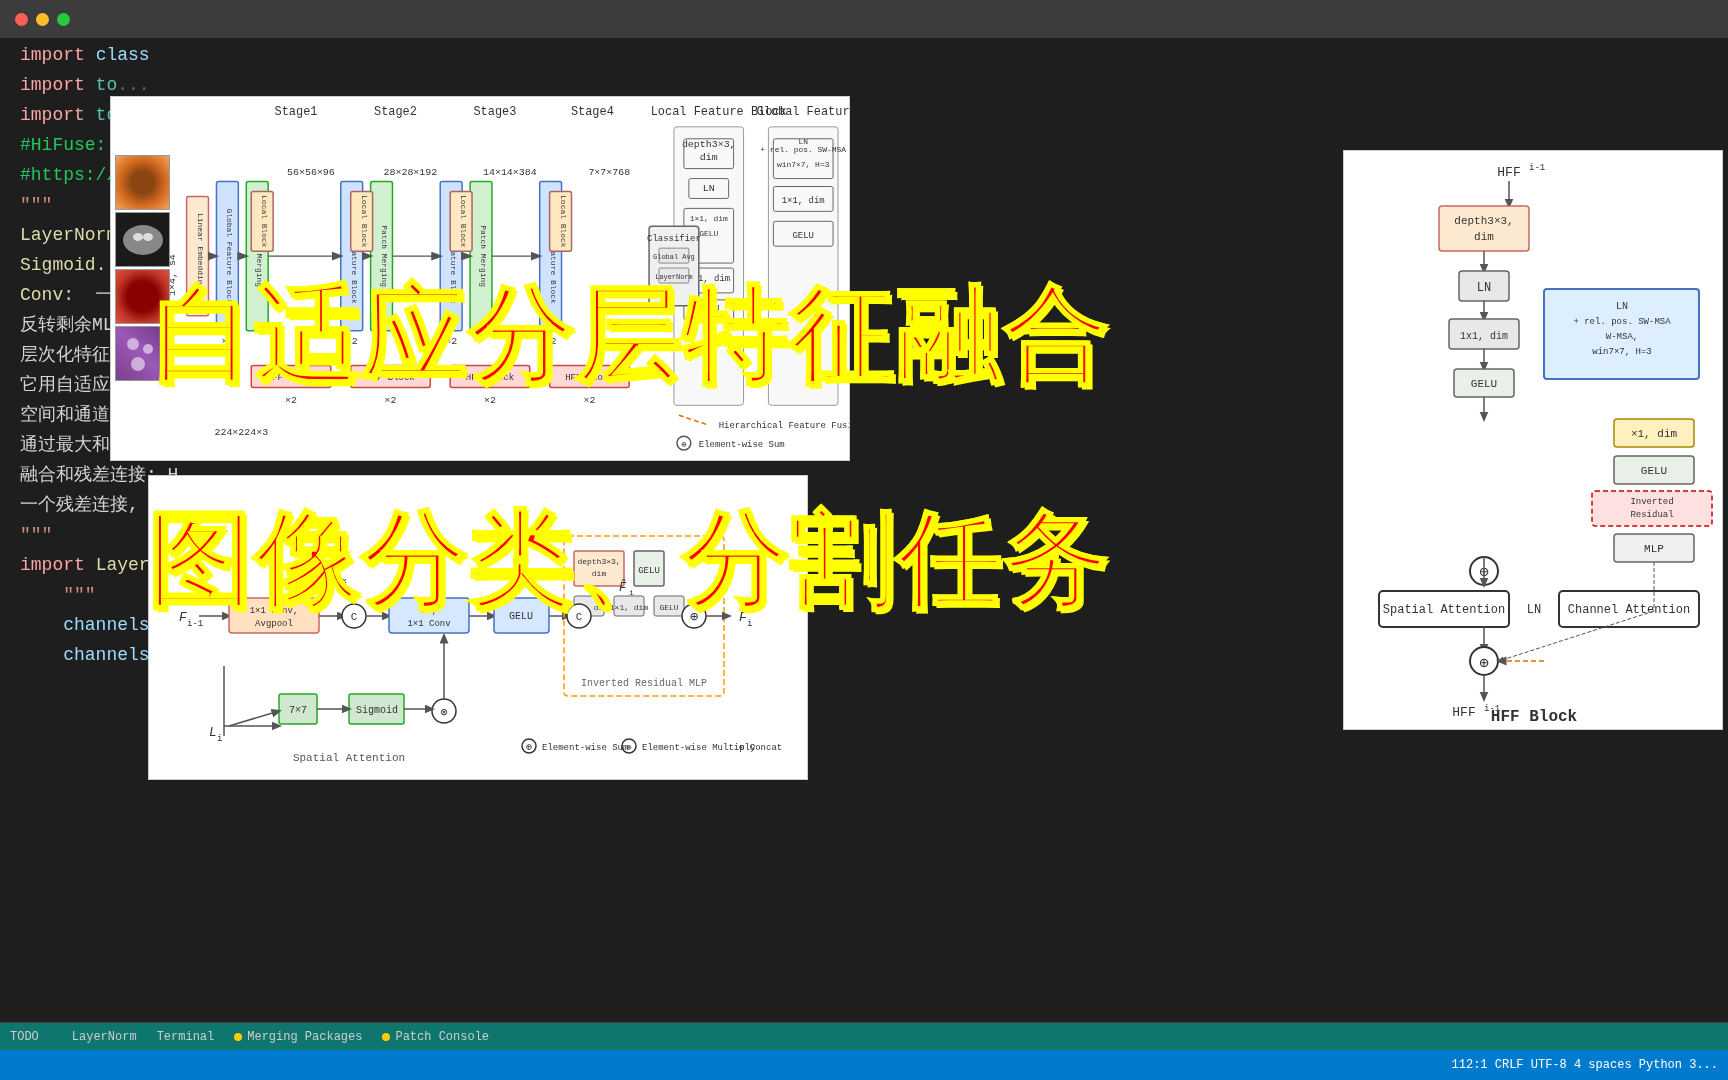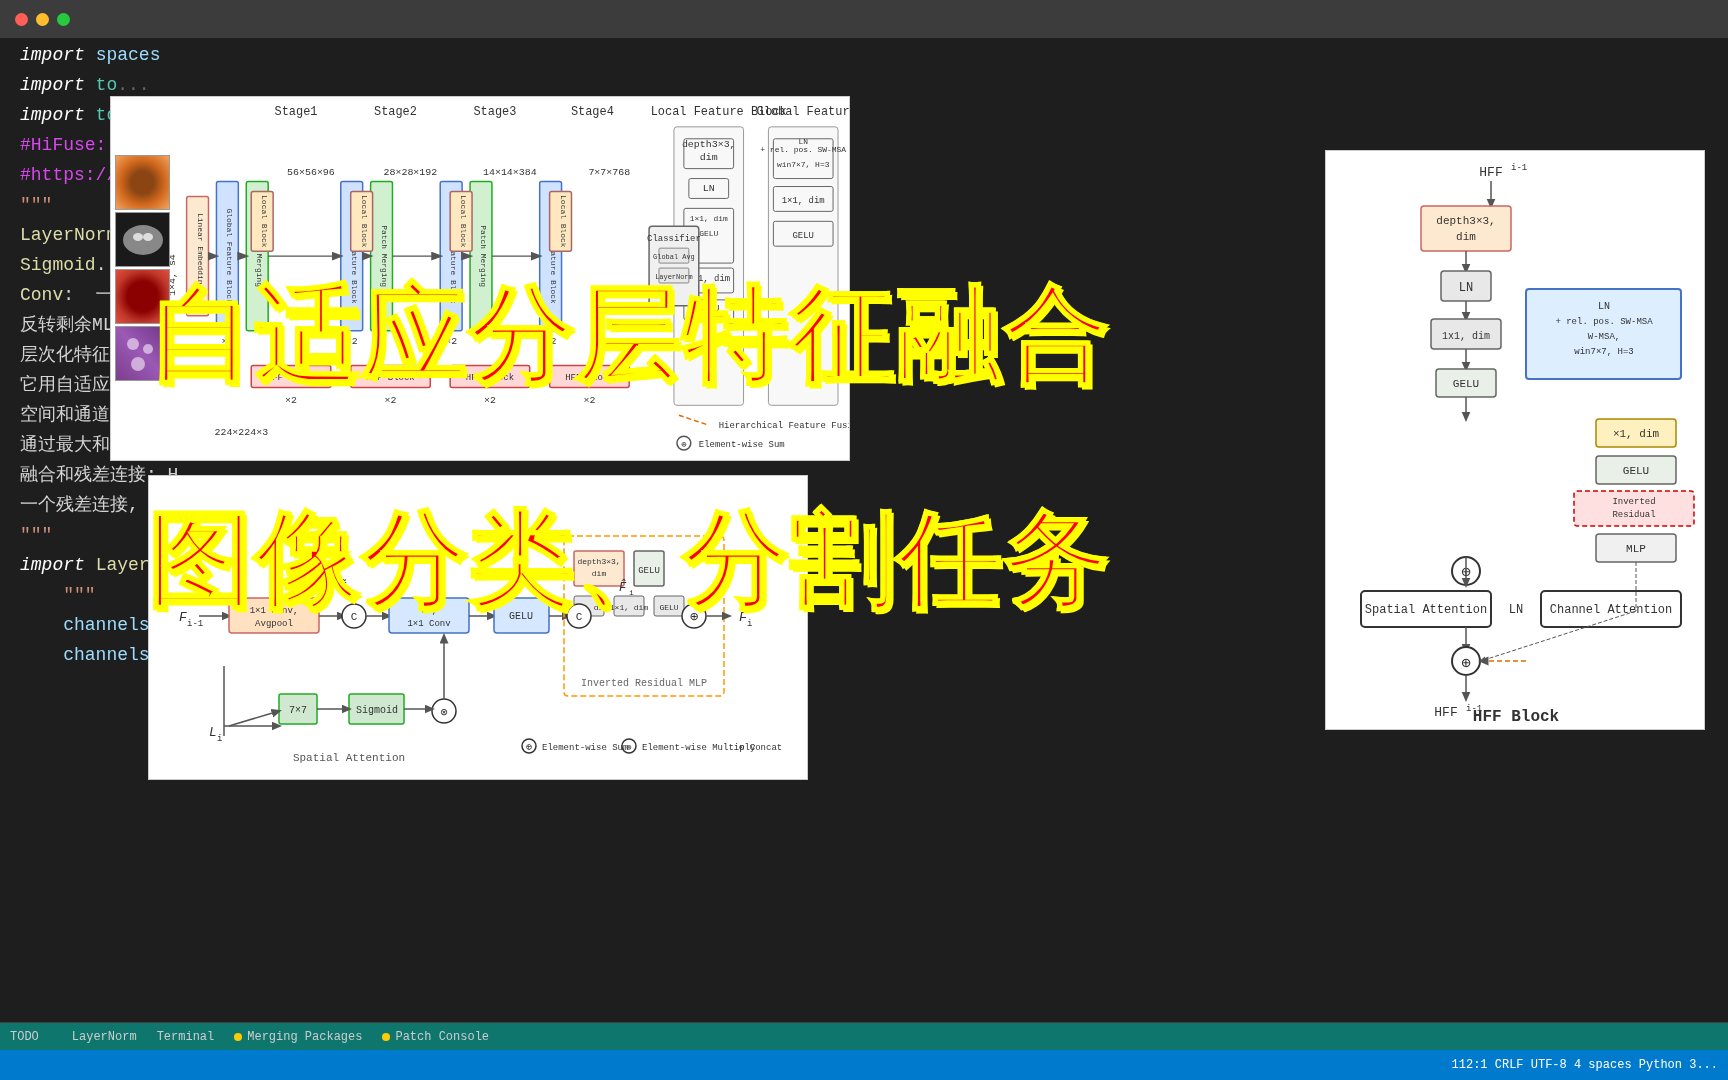"import" .kw { color: #ffffff -> #fca5a5; font-style: italic -> none }
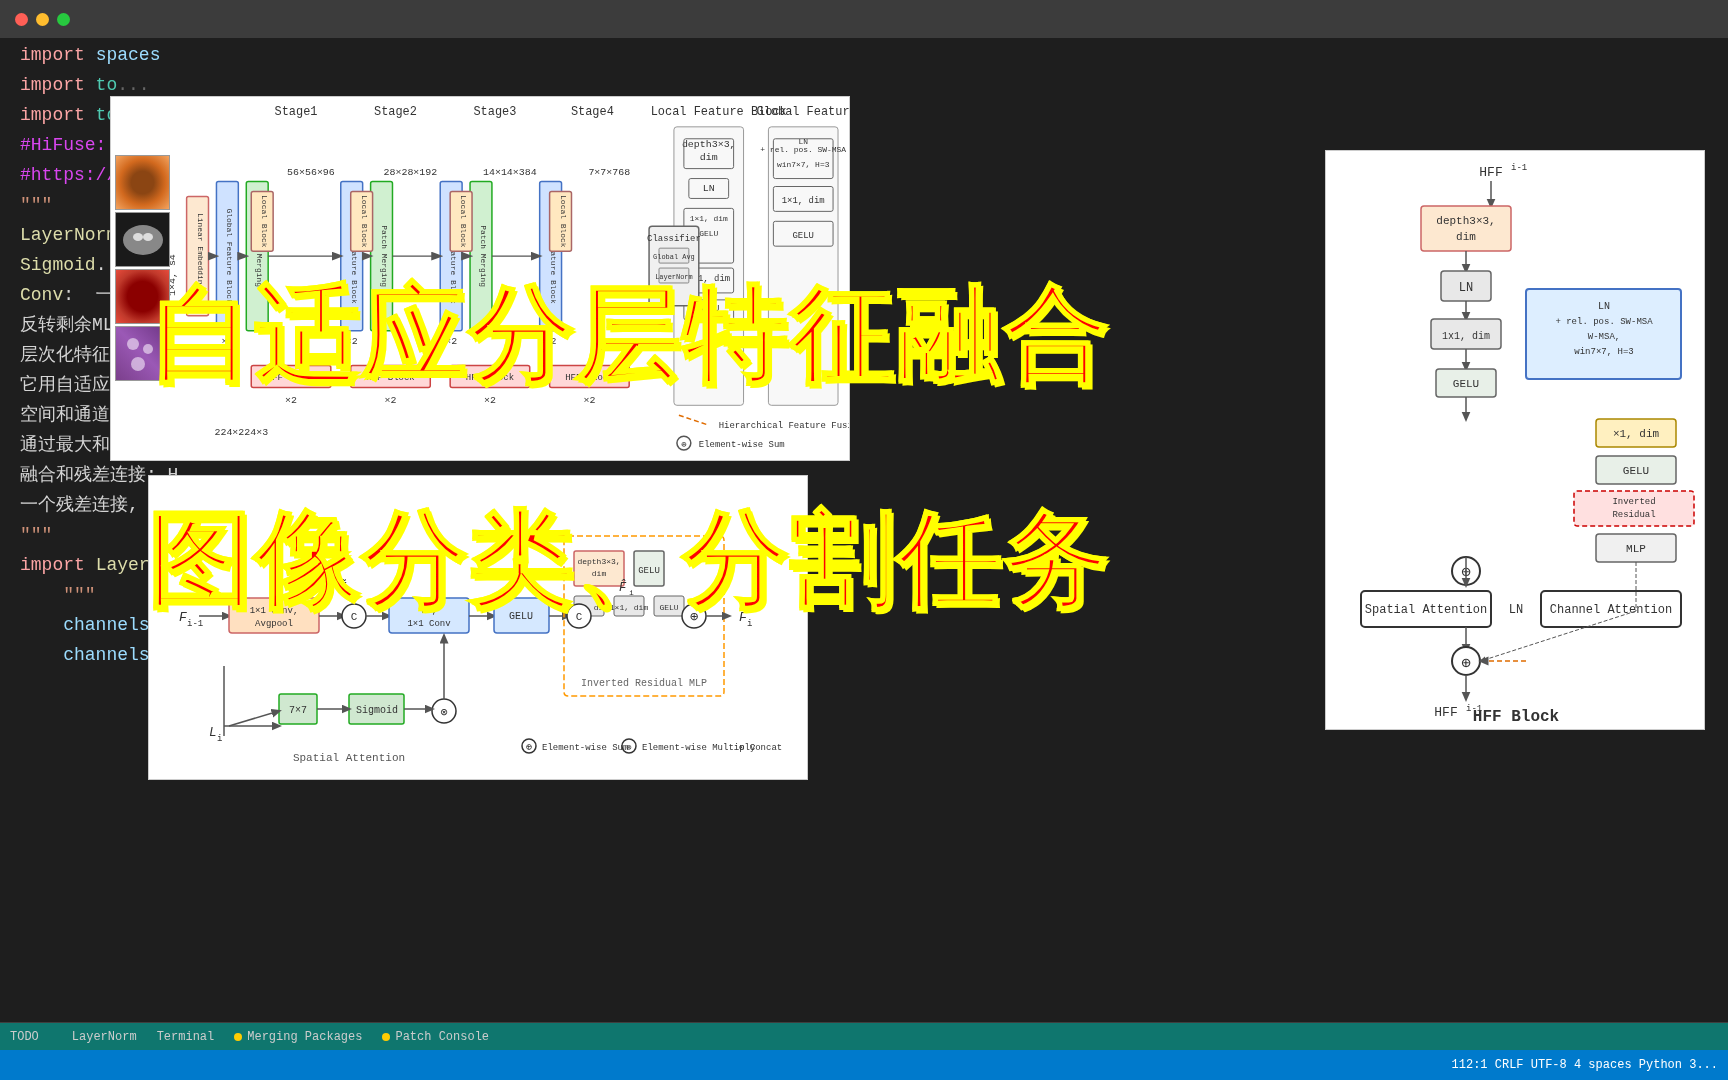"spaces" span.nm { text: spaces -> class }
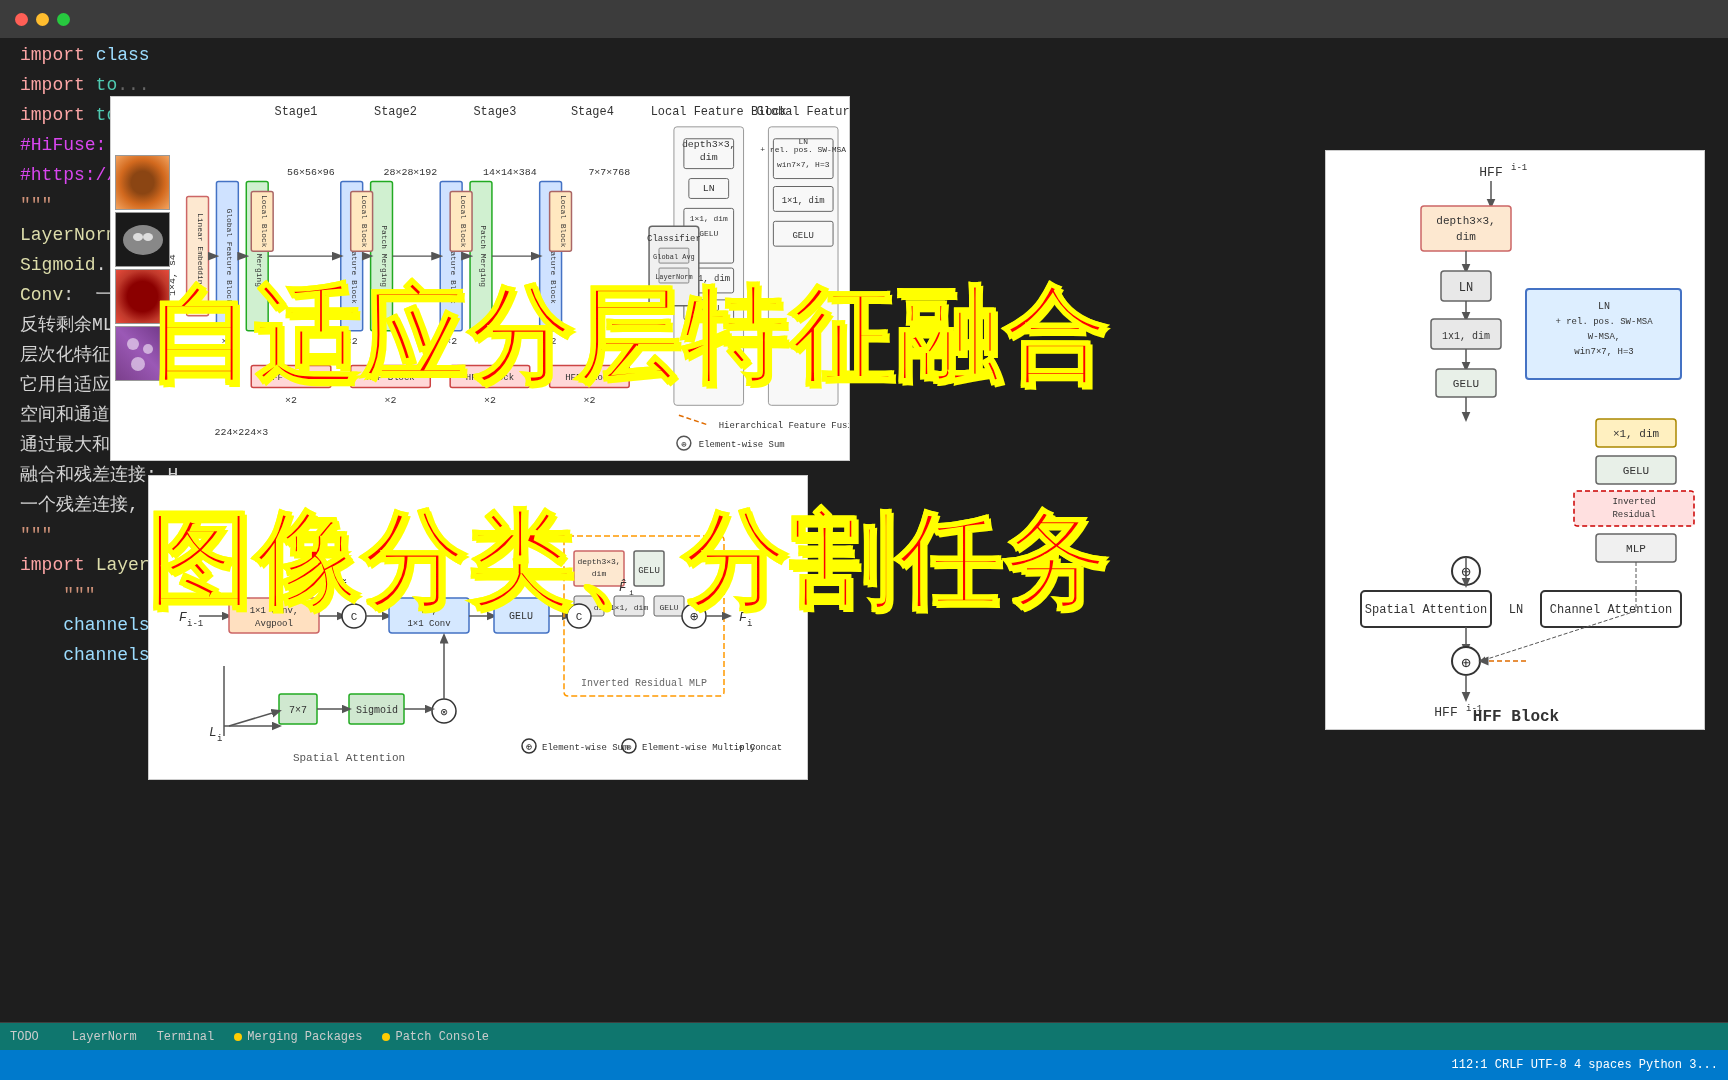"#HiFuse:" .cm { color: #d946ef -> #22c55e }
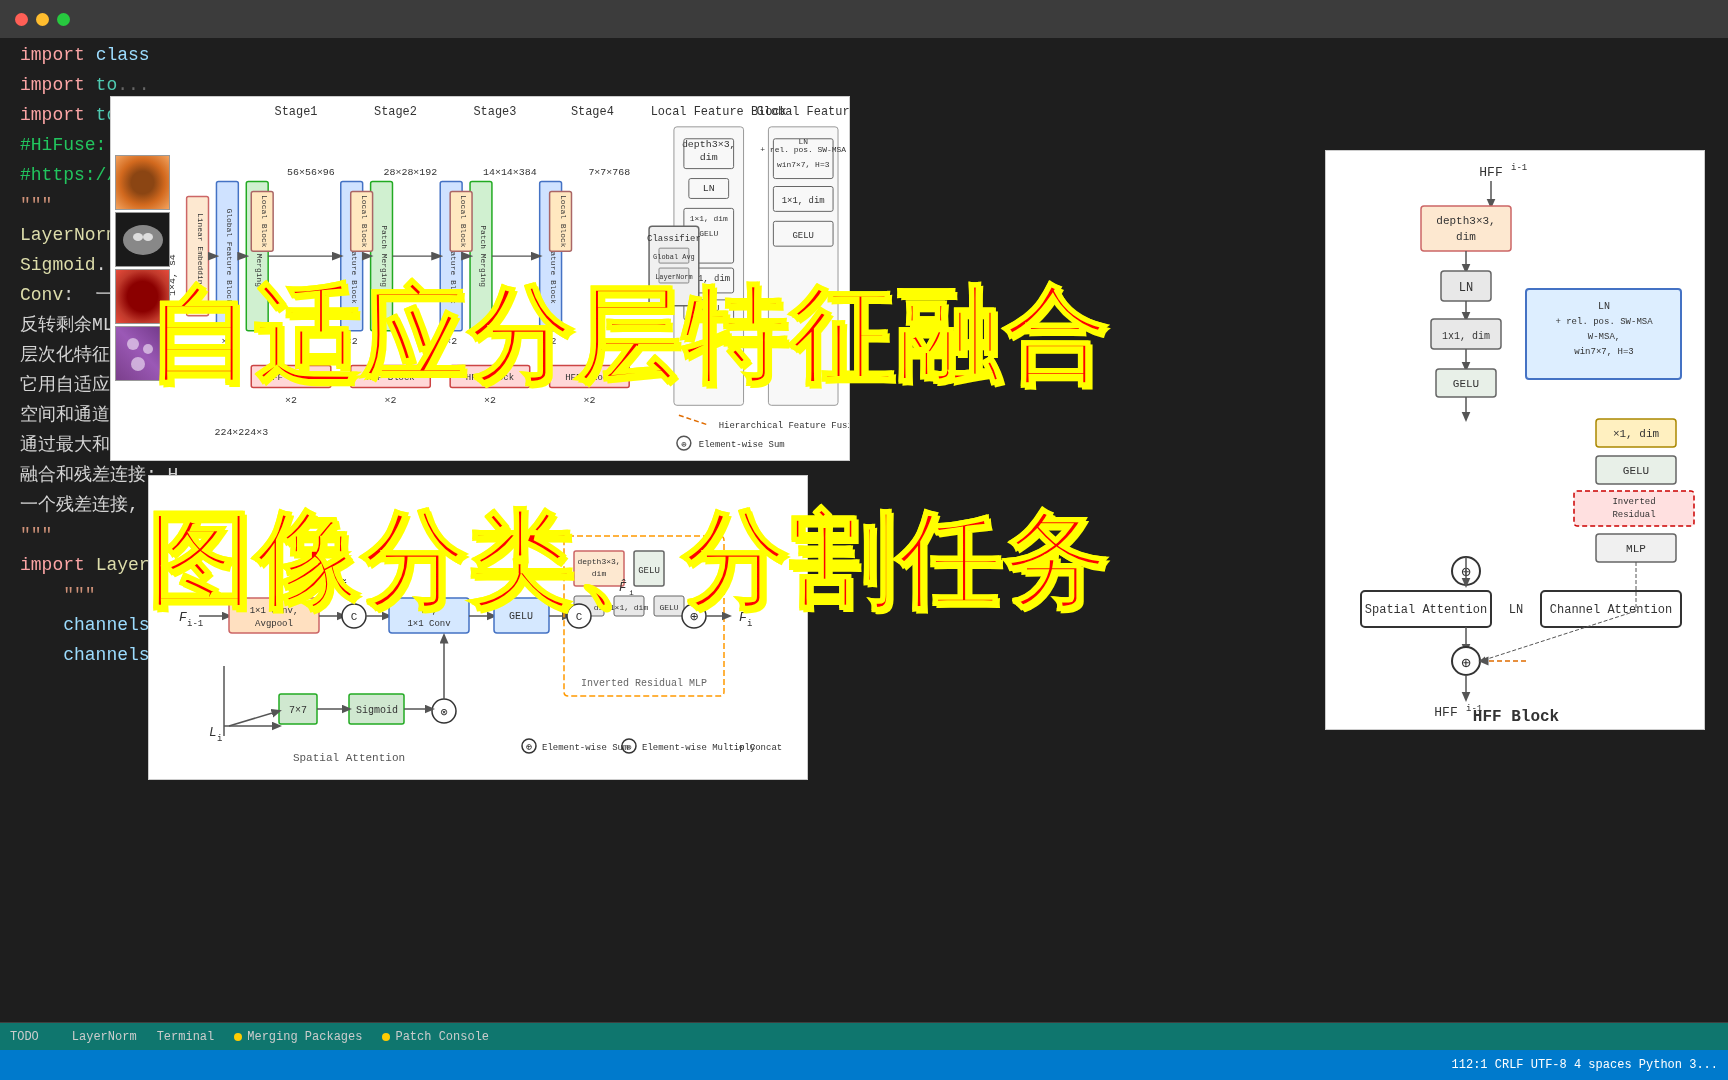"HFF" .diagram-right { right: 23px -> 5px }
